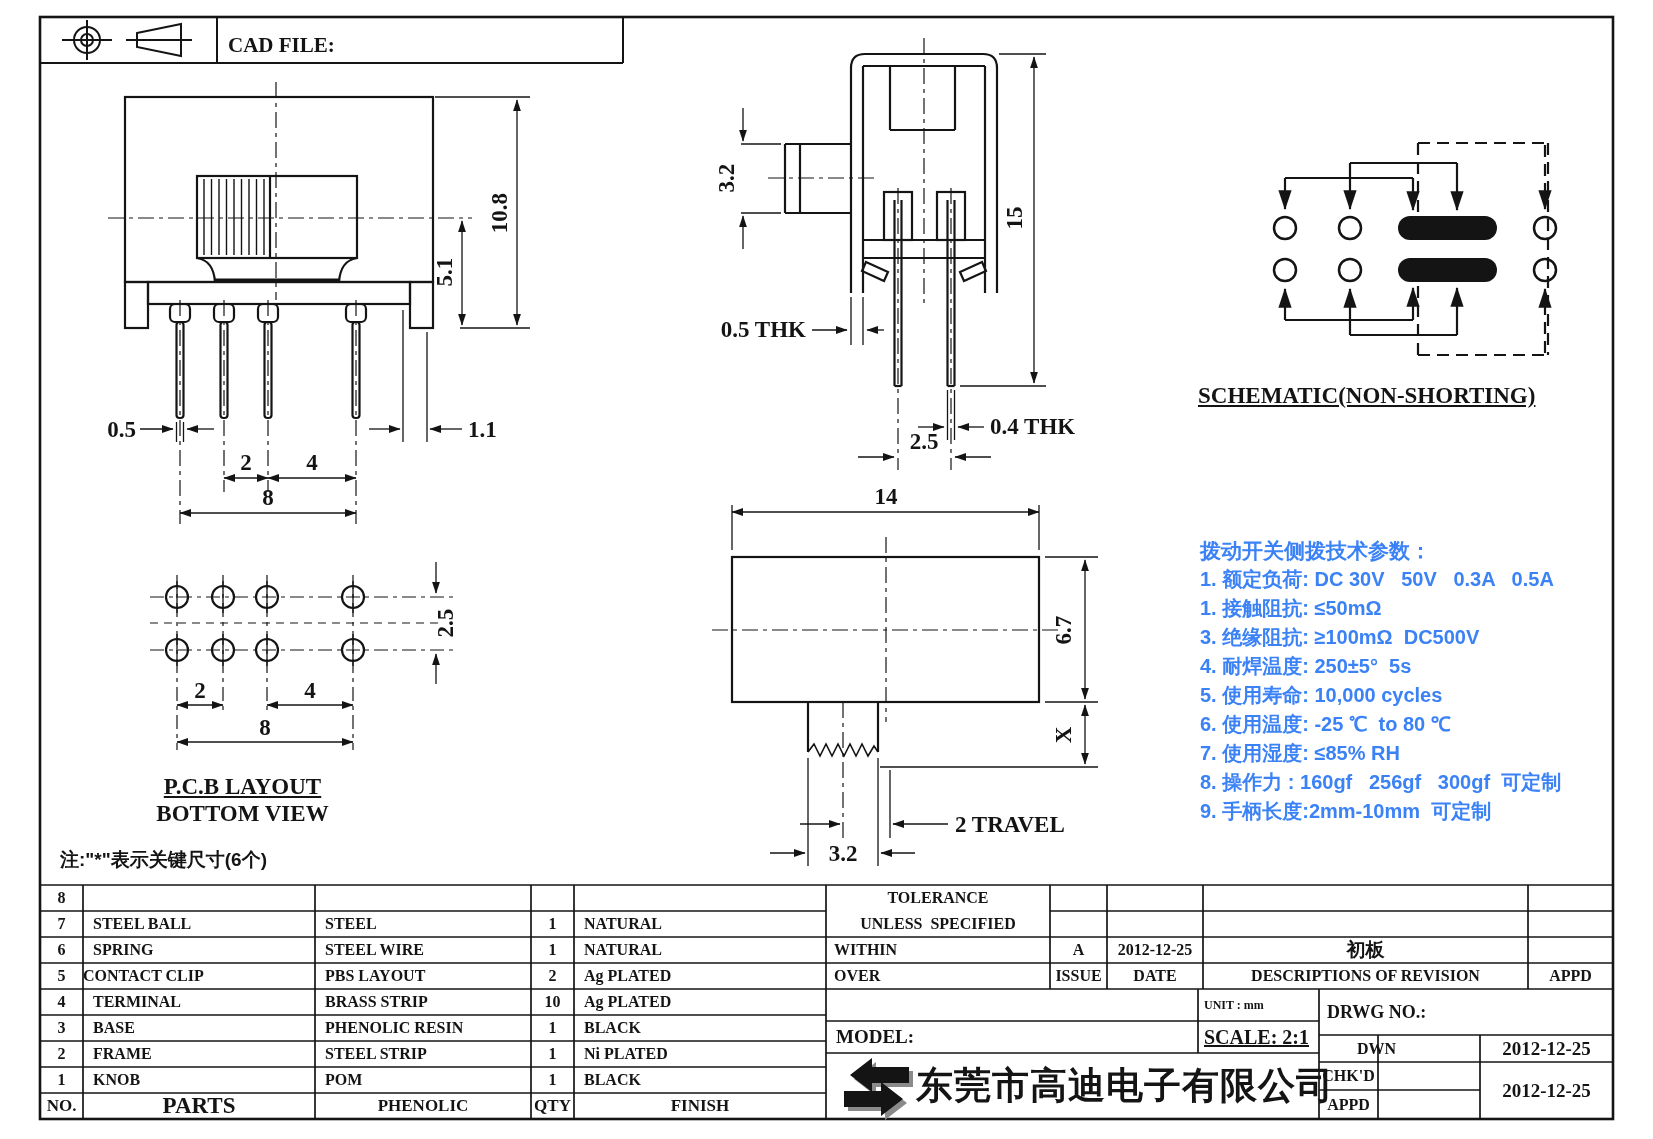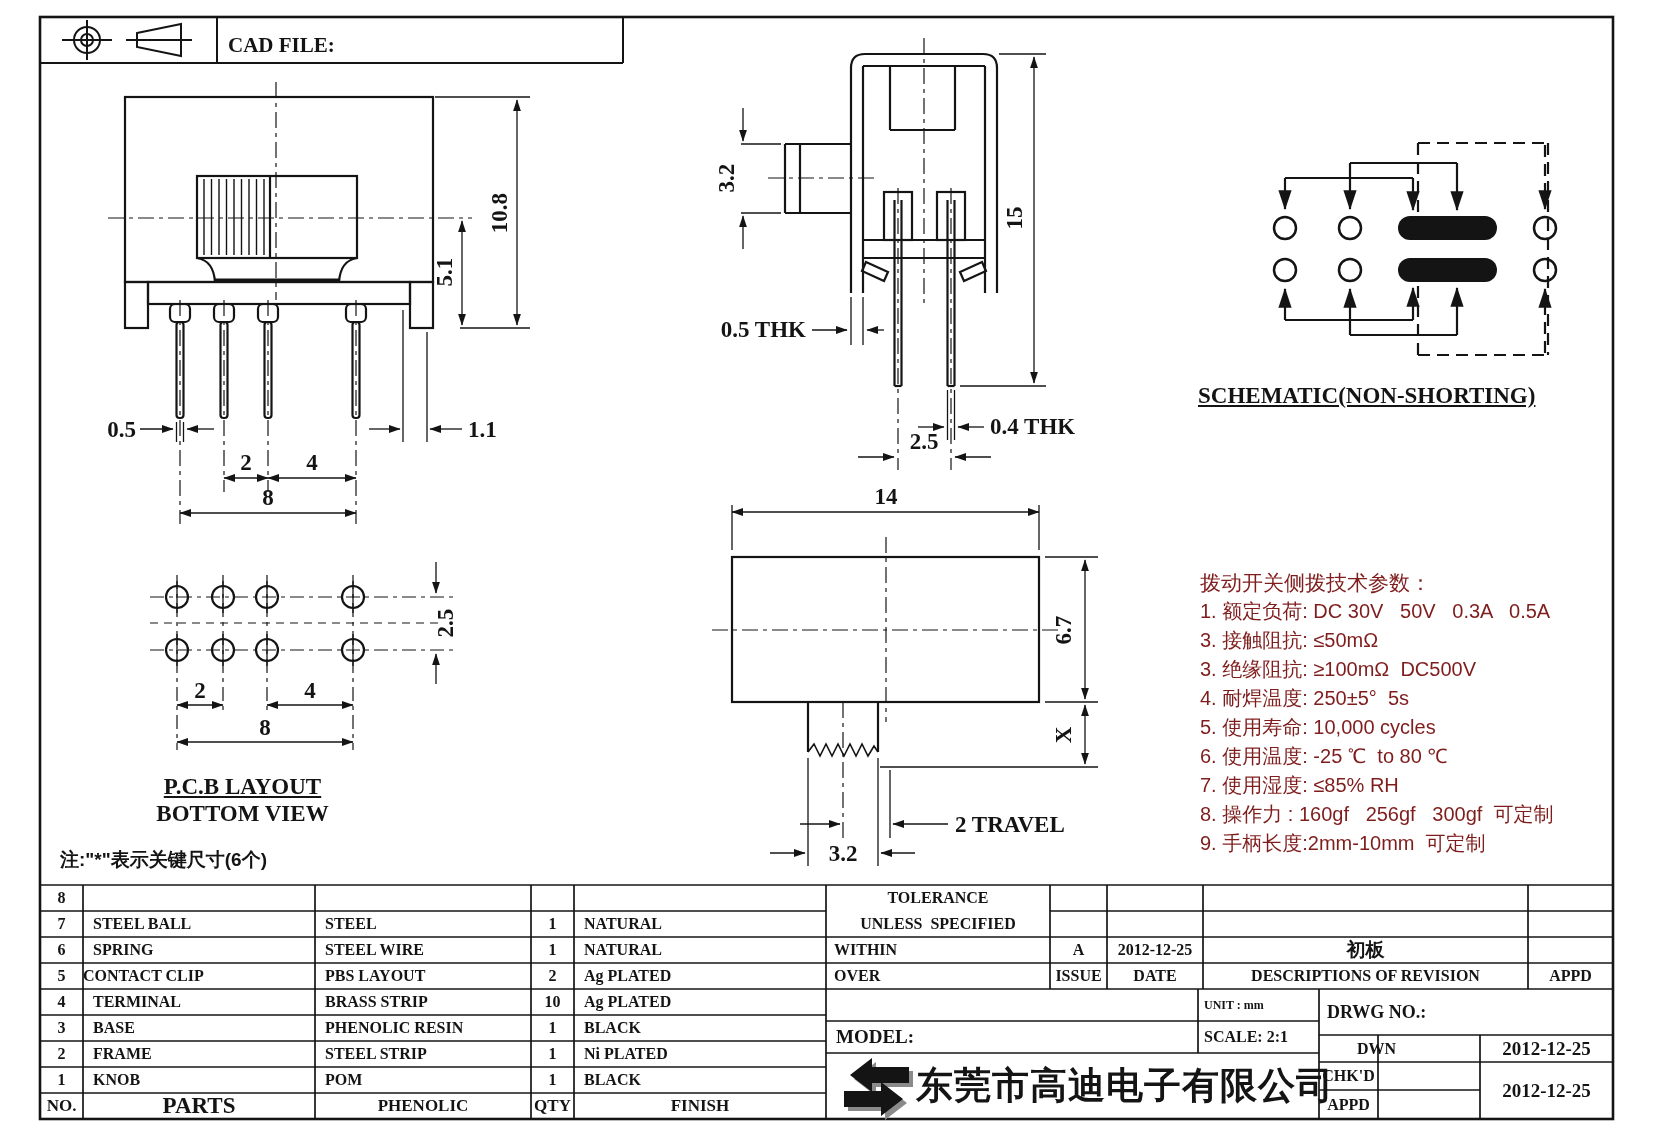"拨动开关侧拨技术参数：" .tp { color: #7f1d1d -> #3b82f6; font-weight: normal -> bold; top: 568px -> 536px }
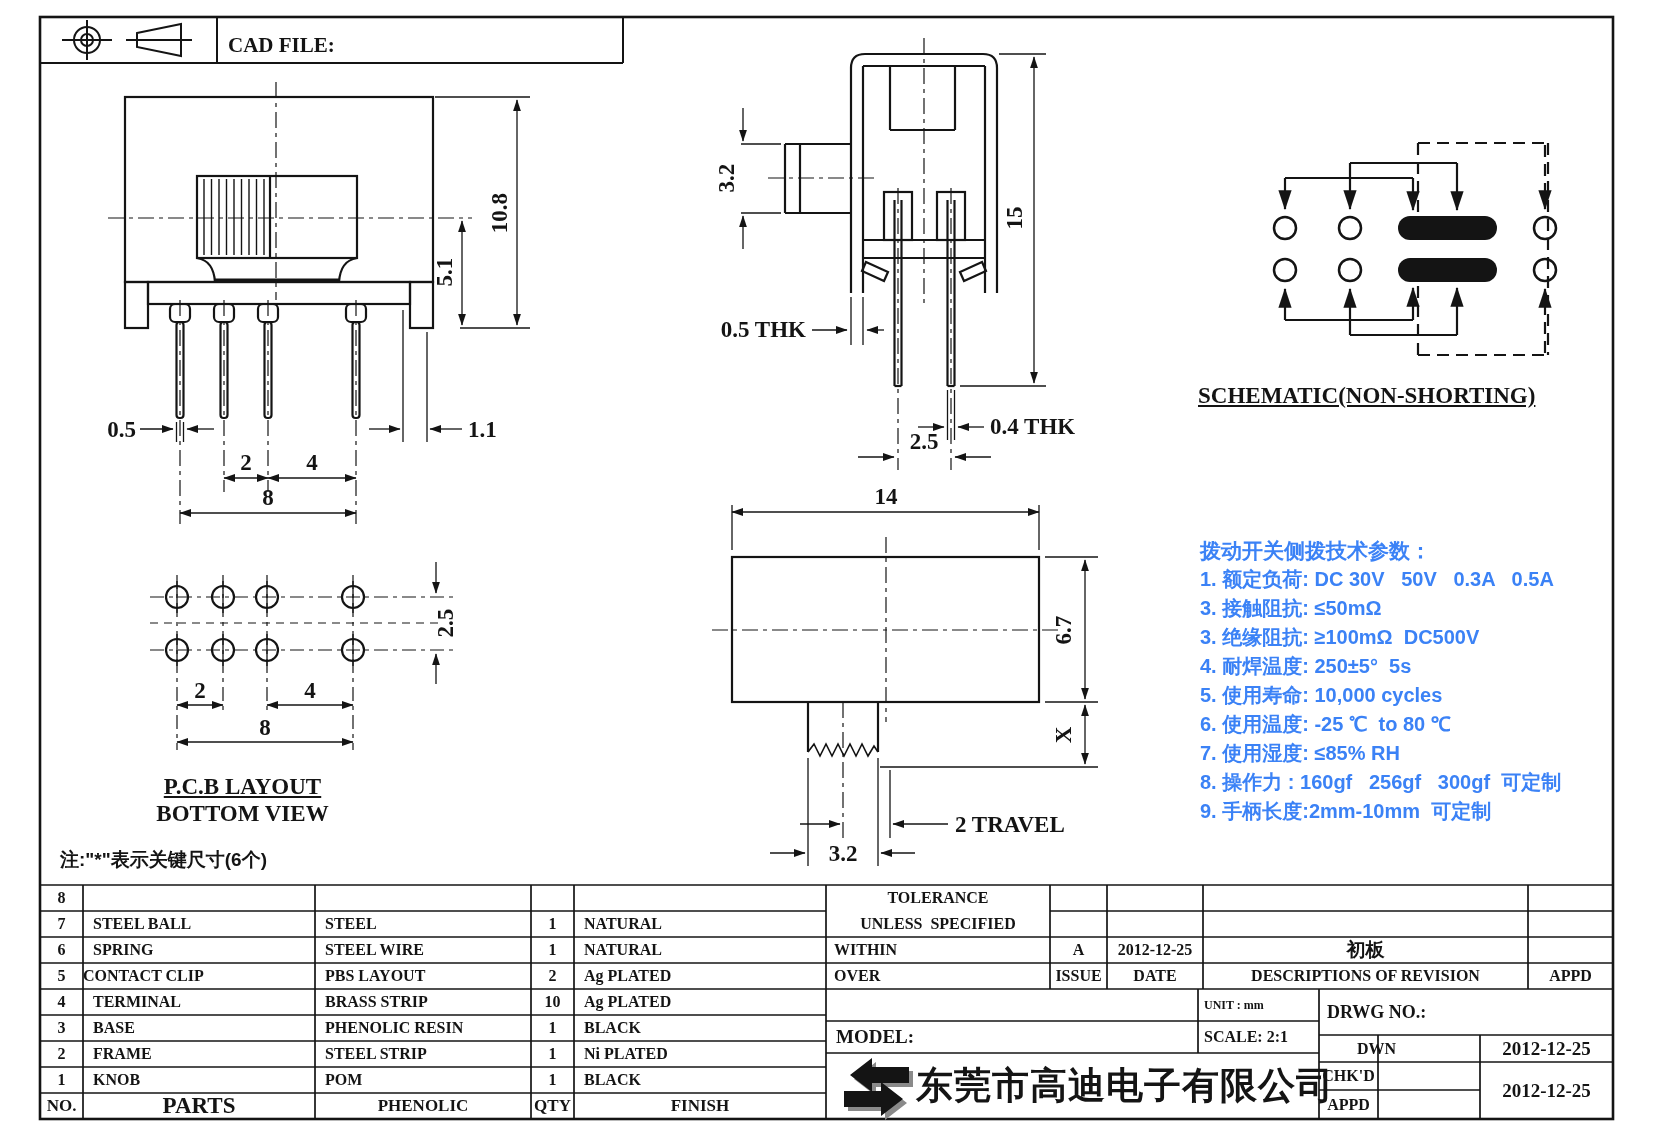"3. 接触阻抗: ≤50mΩ" div { text: 3 -> 1 }
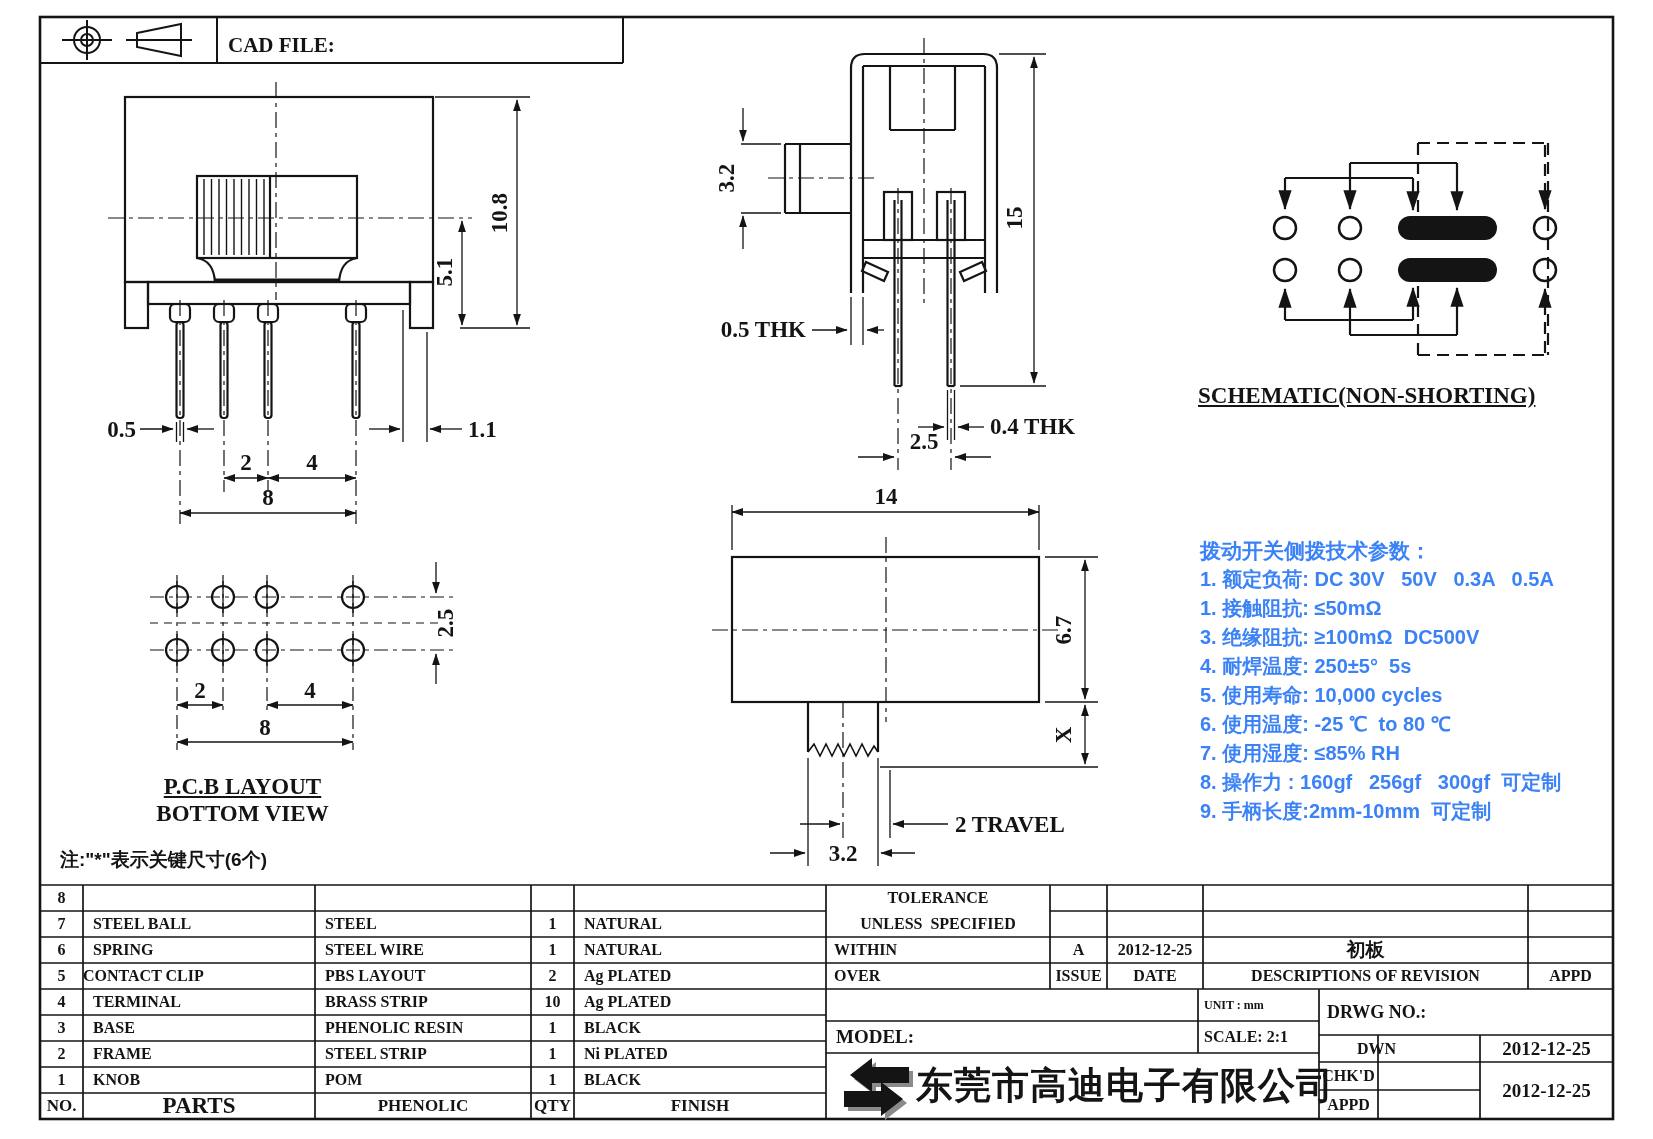"SCALE: 2:1" div.cell { font-size: 16px -> 20px; text-decoration: none -> underline }
